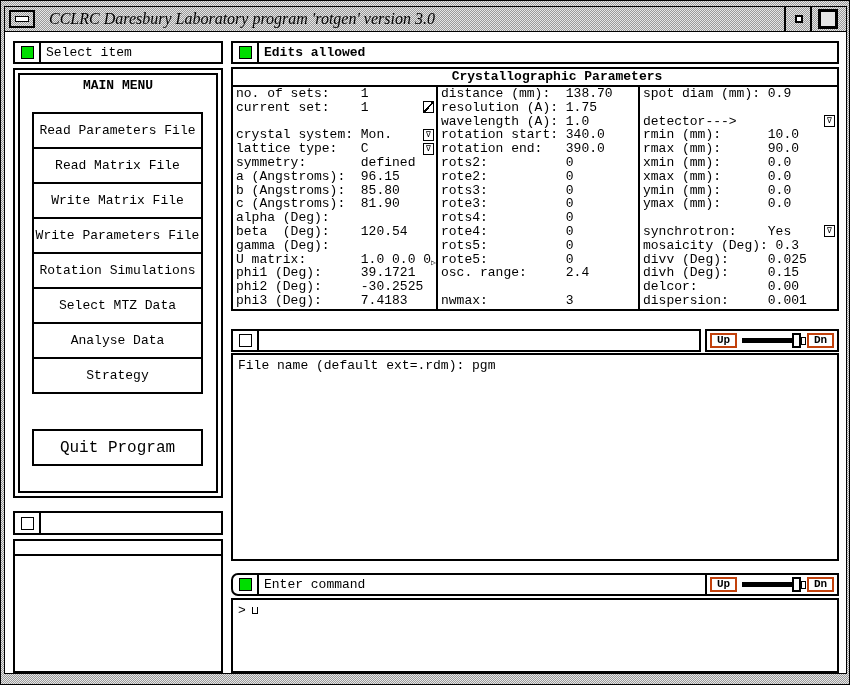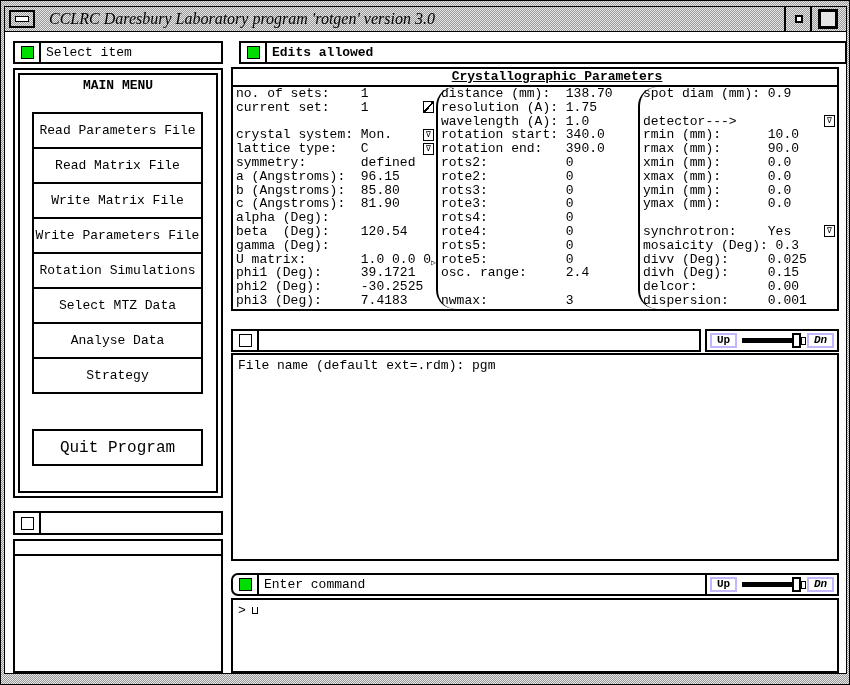"Edits allowed" #edits-hdr { left: 238px -> 230px }
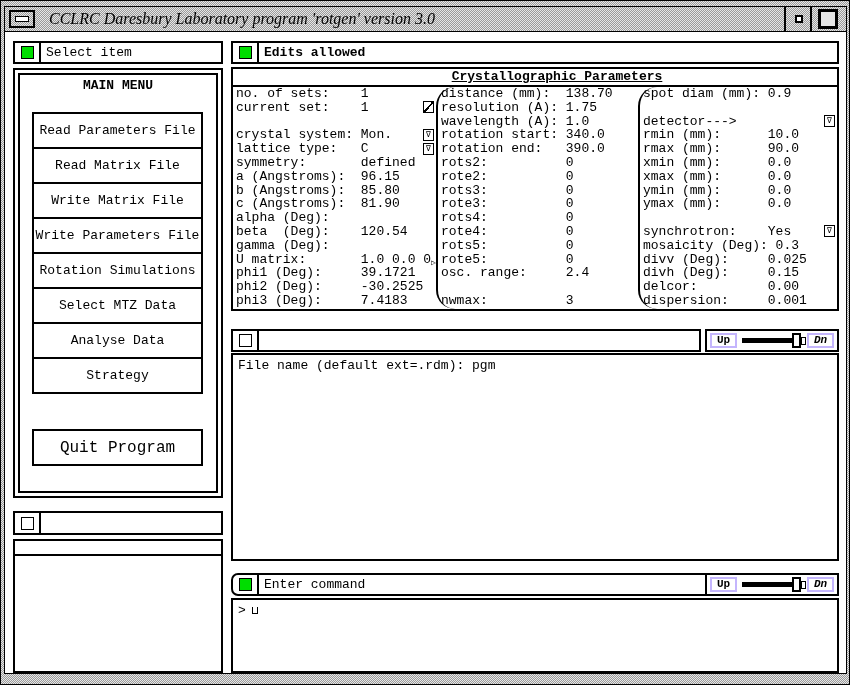"Crystallographic Parameters" #params-title span { text-decoration: underline -> none }
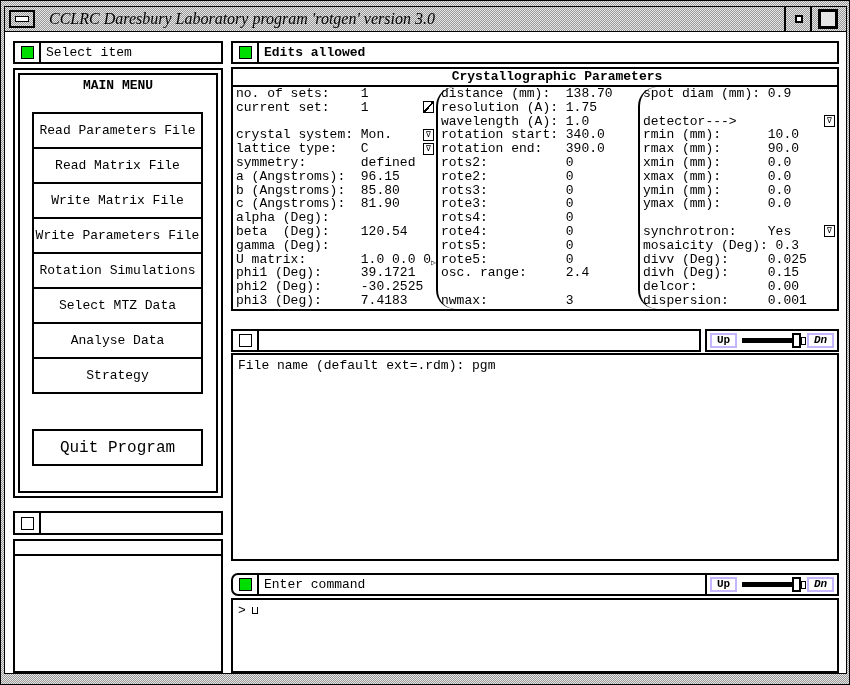"no. of sets: 1" .pcol { border-radius: 19px -> none }
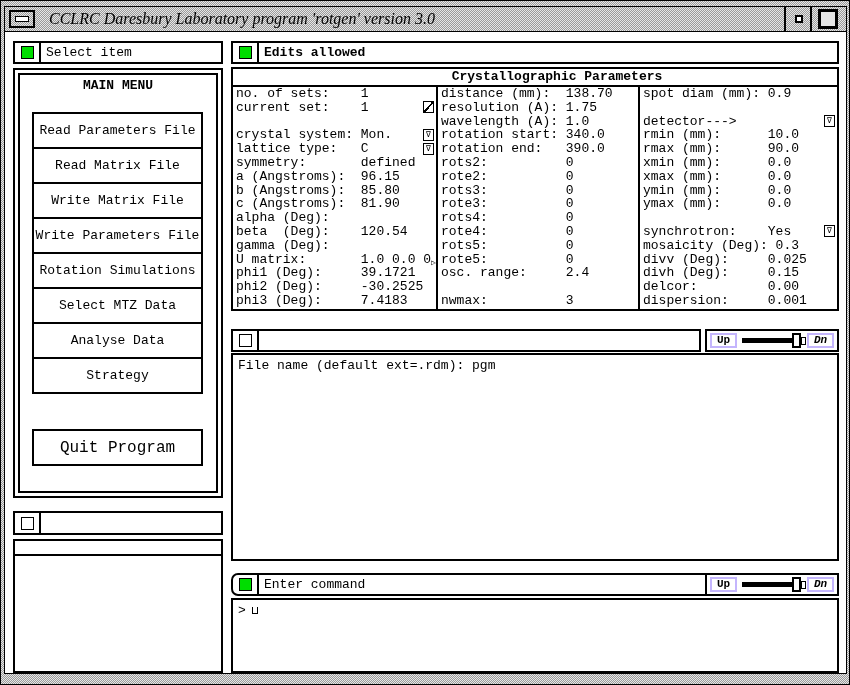"Up" .sc-btn { border: 2px solid #c4b5fd -> 2px solid #c2410c }
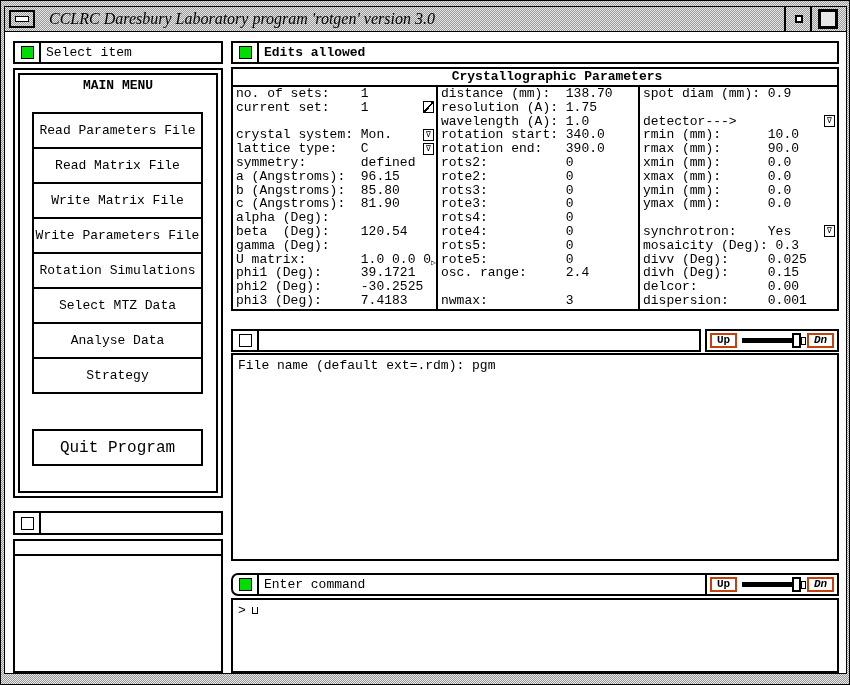"Dn" .sc-dn { font-style: italic -> none }
